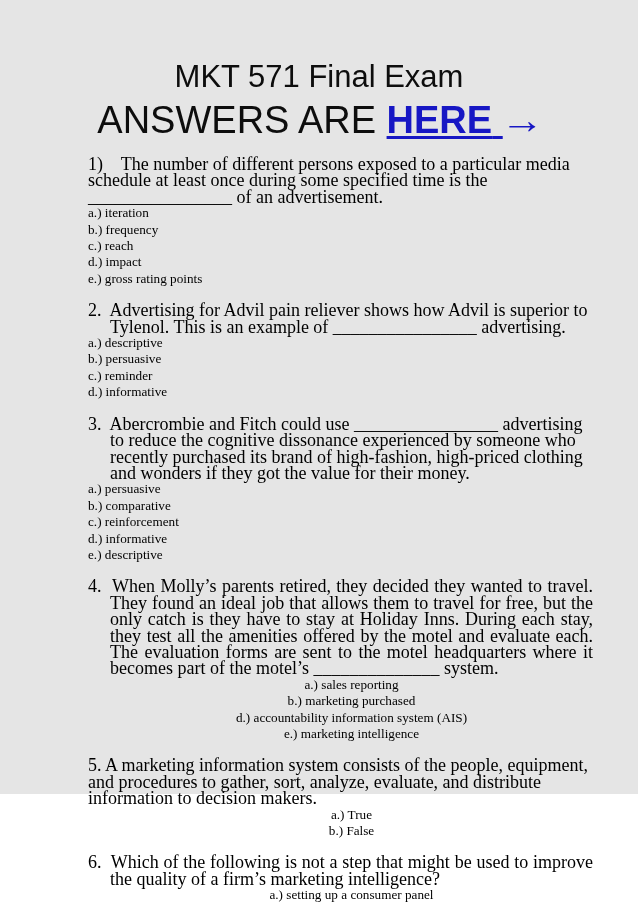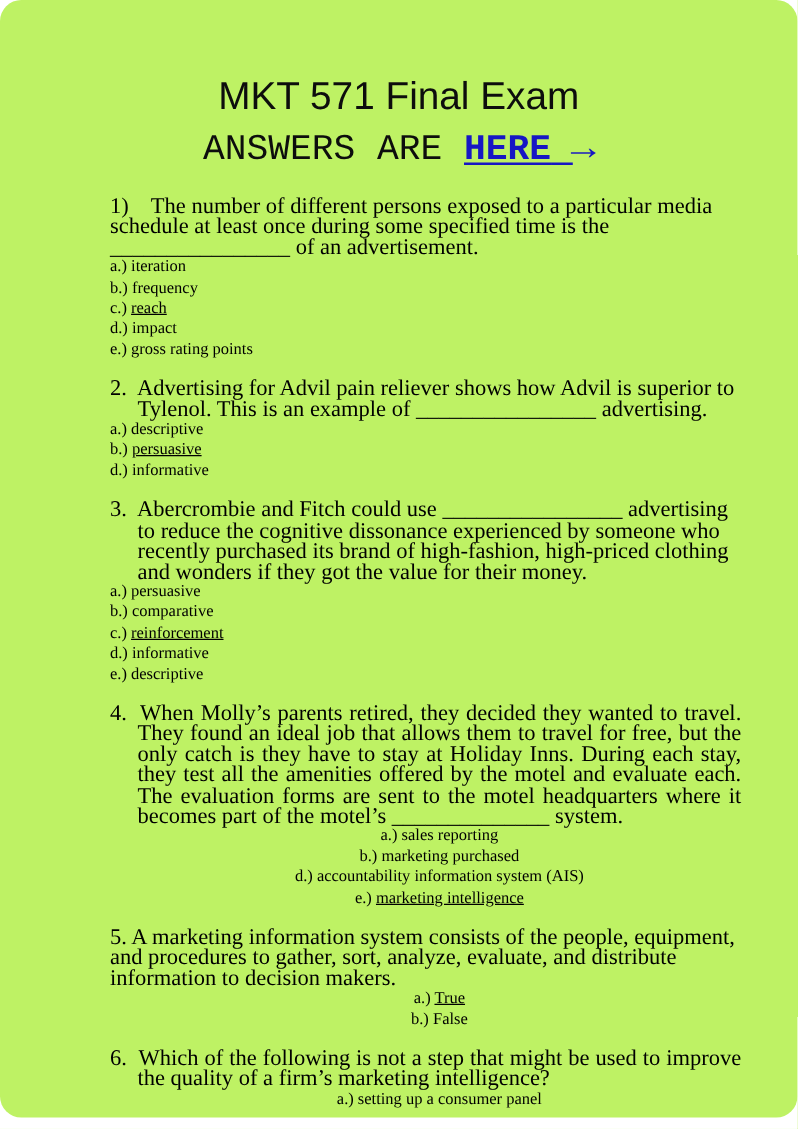"MKT 571 Final Exam" .page { background: #bef264 -> #e5e5e5; border-radius: 17px -> none; height: 894px -> 794px }
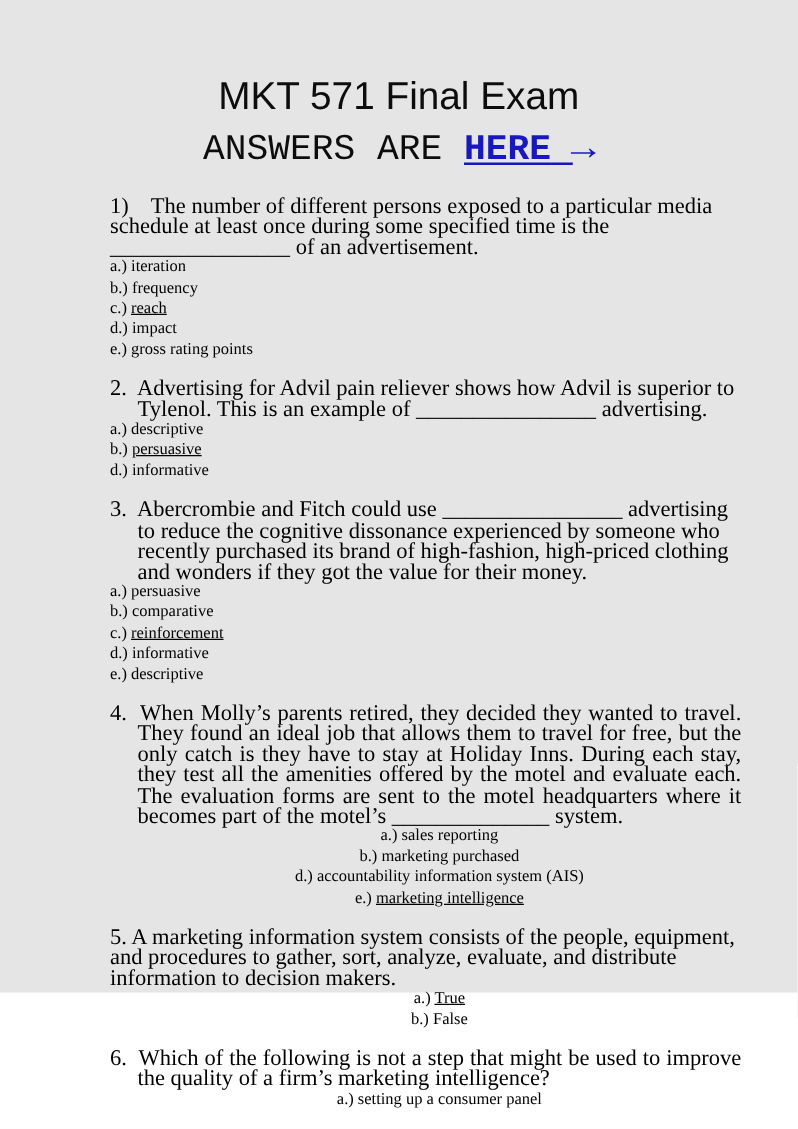"ANSWERS ARE HERE →" .title-line-2 { font-family: Liberation Mono, monospace -> Liberation Sans, sans-serif; font-size: 29px -> 38px }
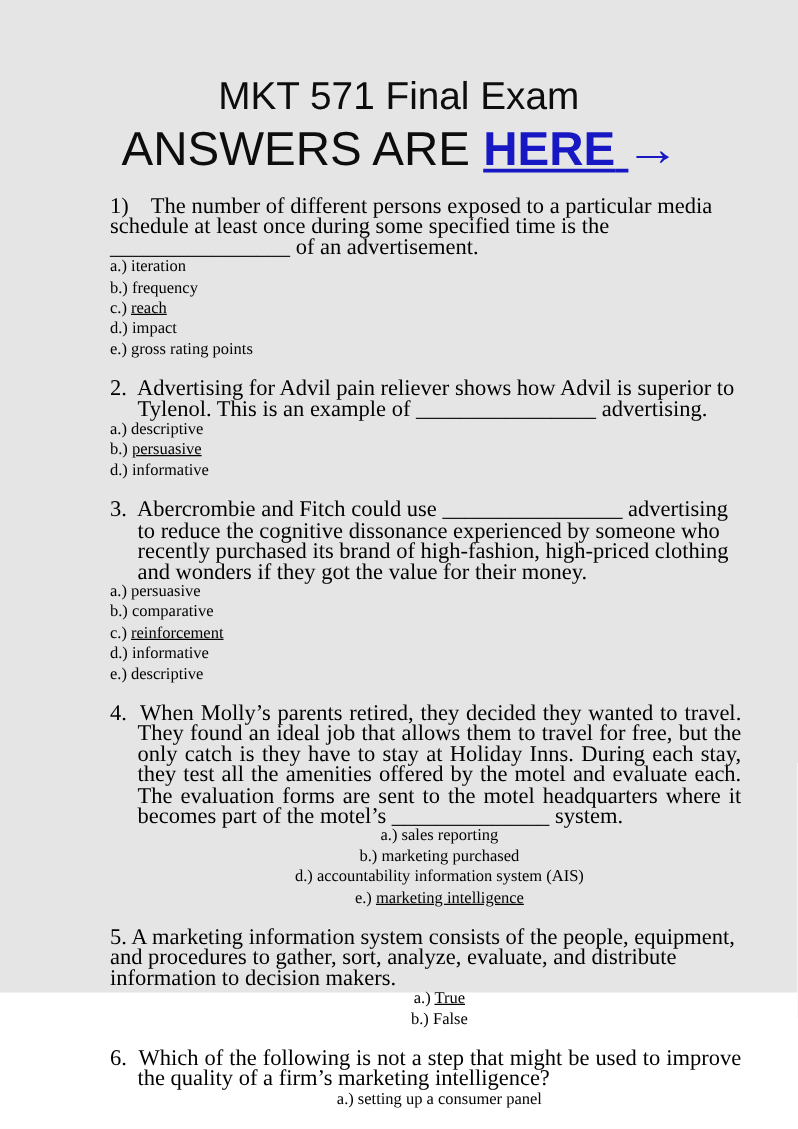"reach" .ans { text-decoration: underline -> none }
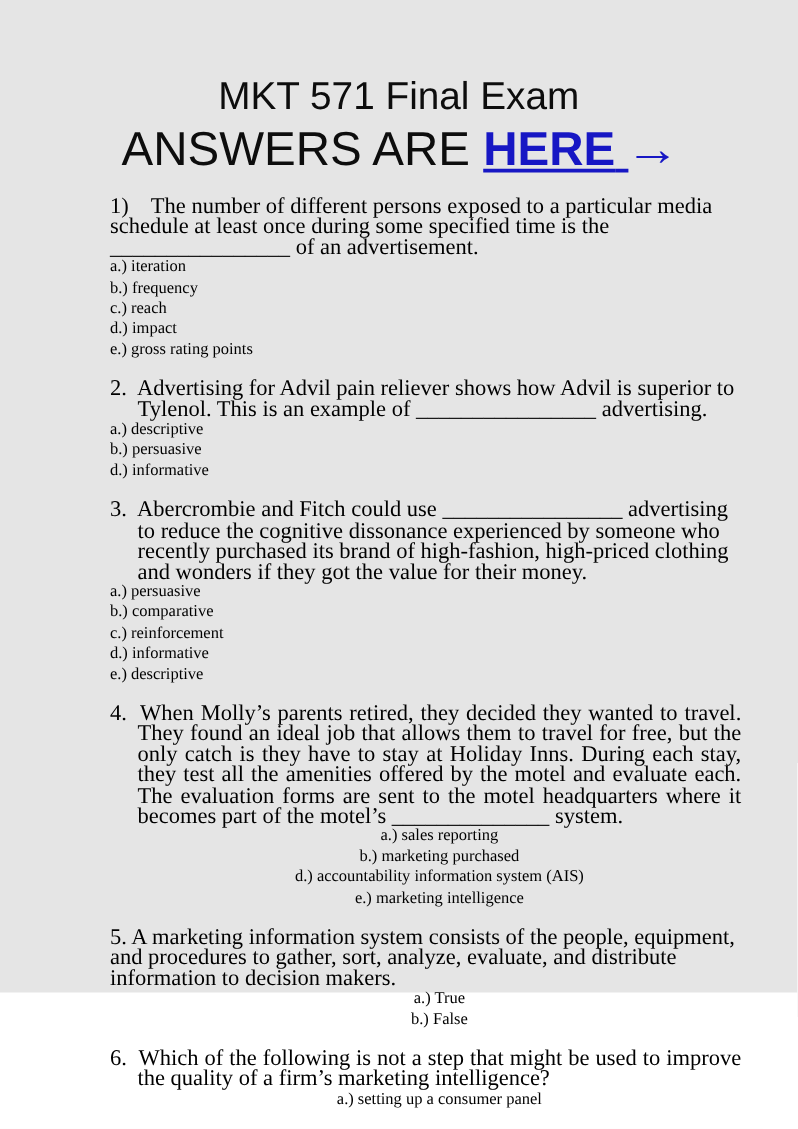"c.) reminder" li.opt { html: none -> <li><span>c.)</span> <span>reminder</span></li> }
